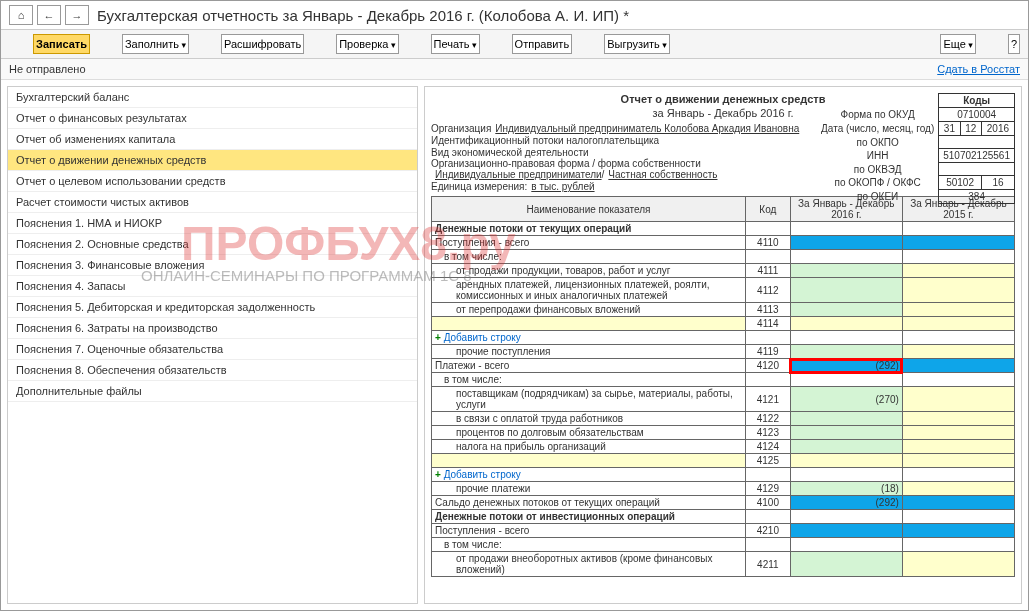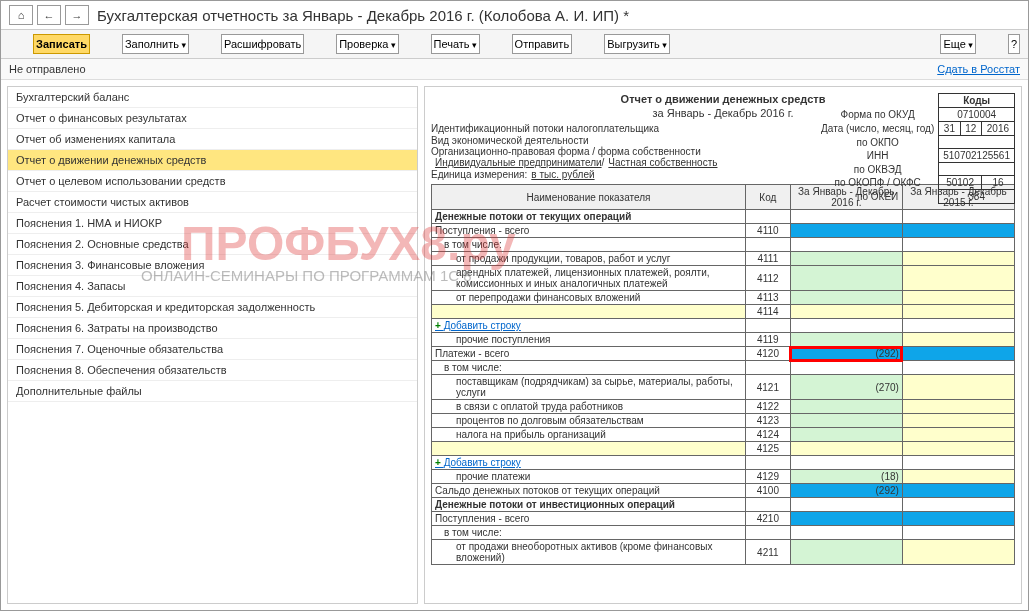"Организация" div.info-row { html: none -> <div> <span>Организация</span> <span>Индивидуальный предприниматель Колобова Аркадия Ивановна</span> </div> }
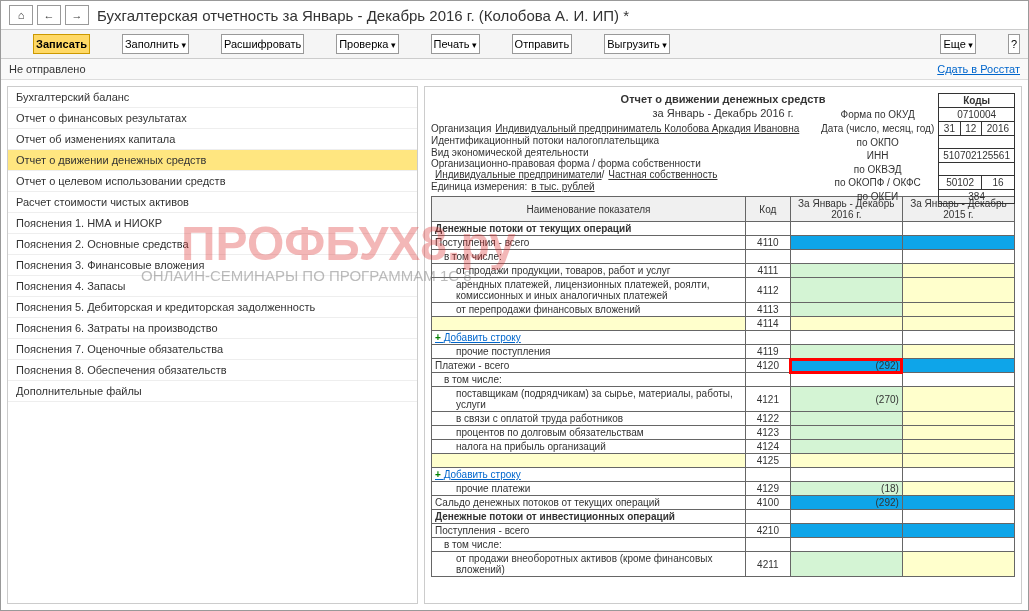"Добавить строку" .add-link { text-decoration: underline -> none }
